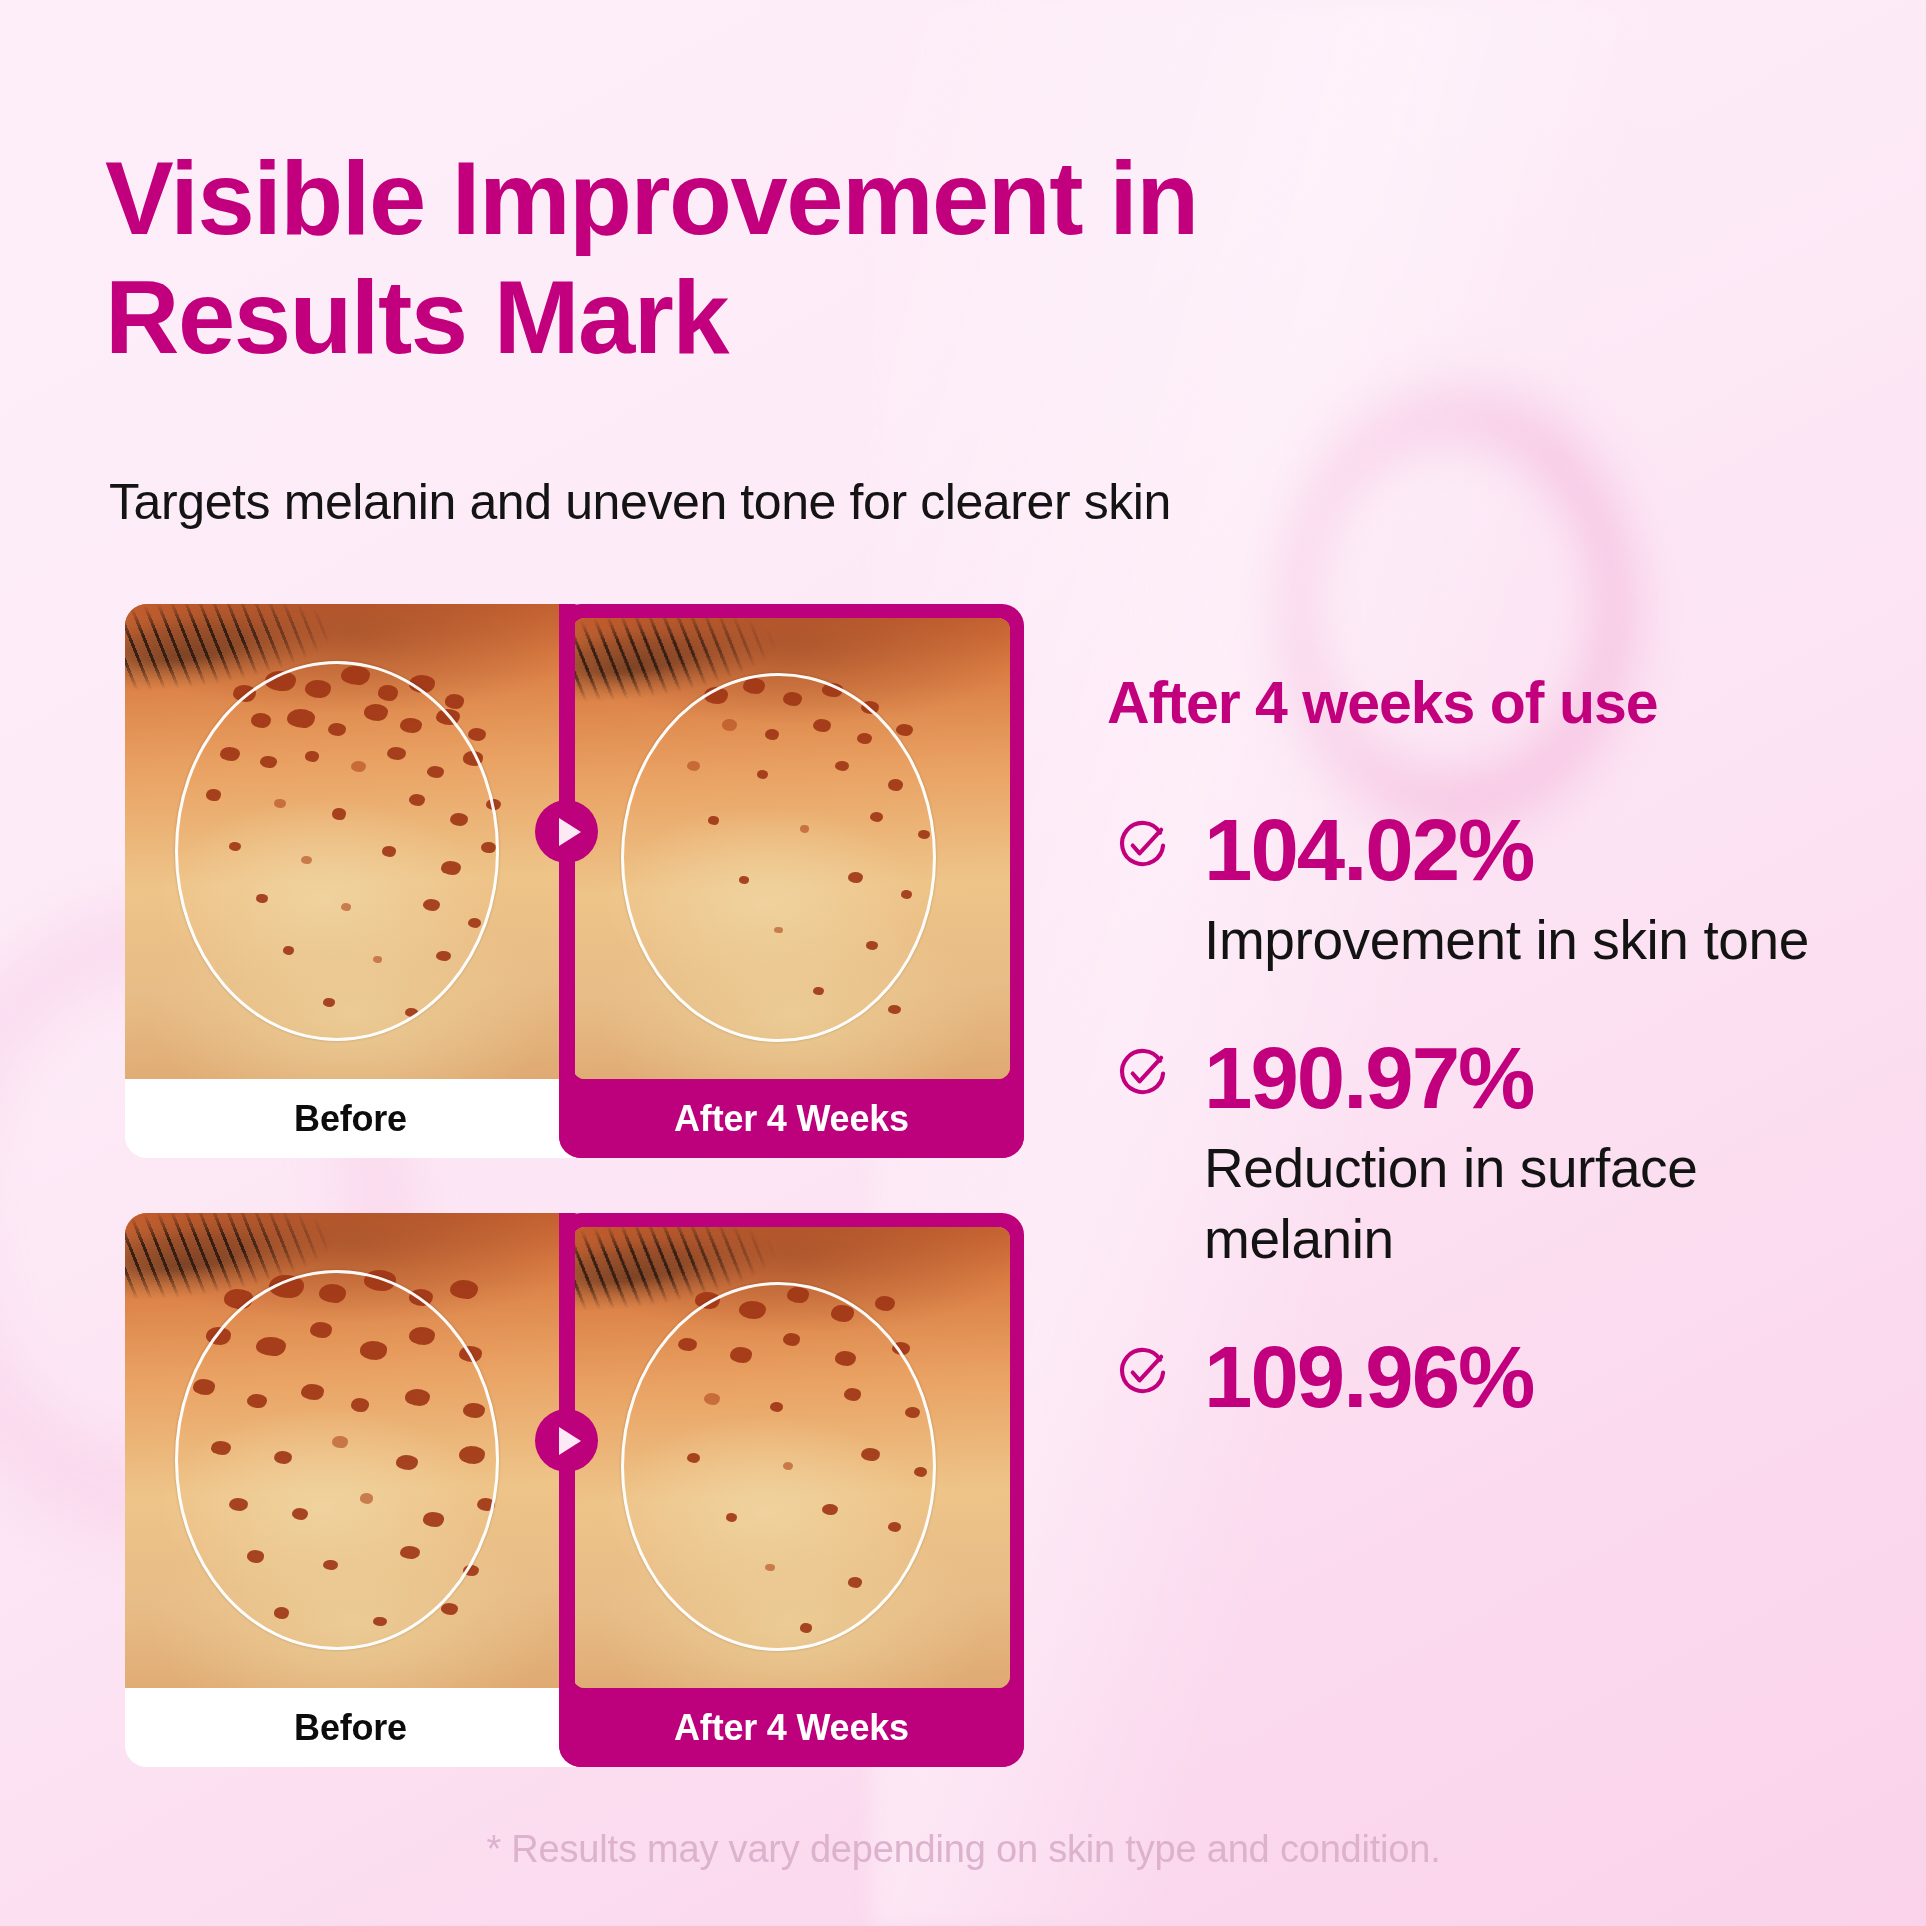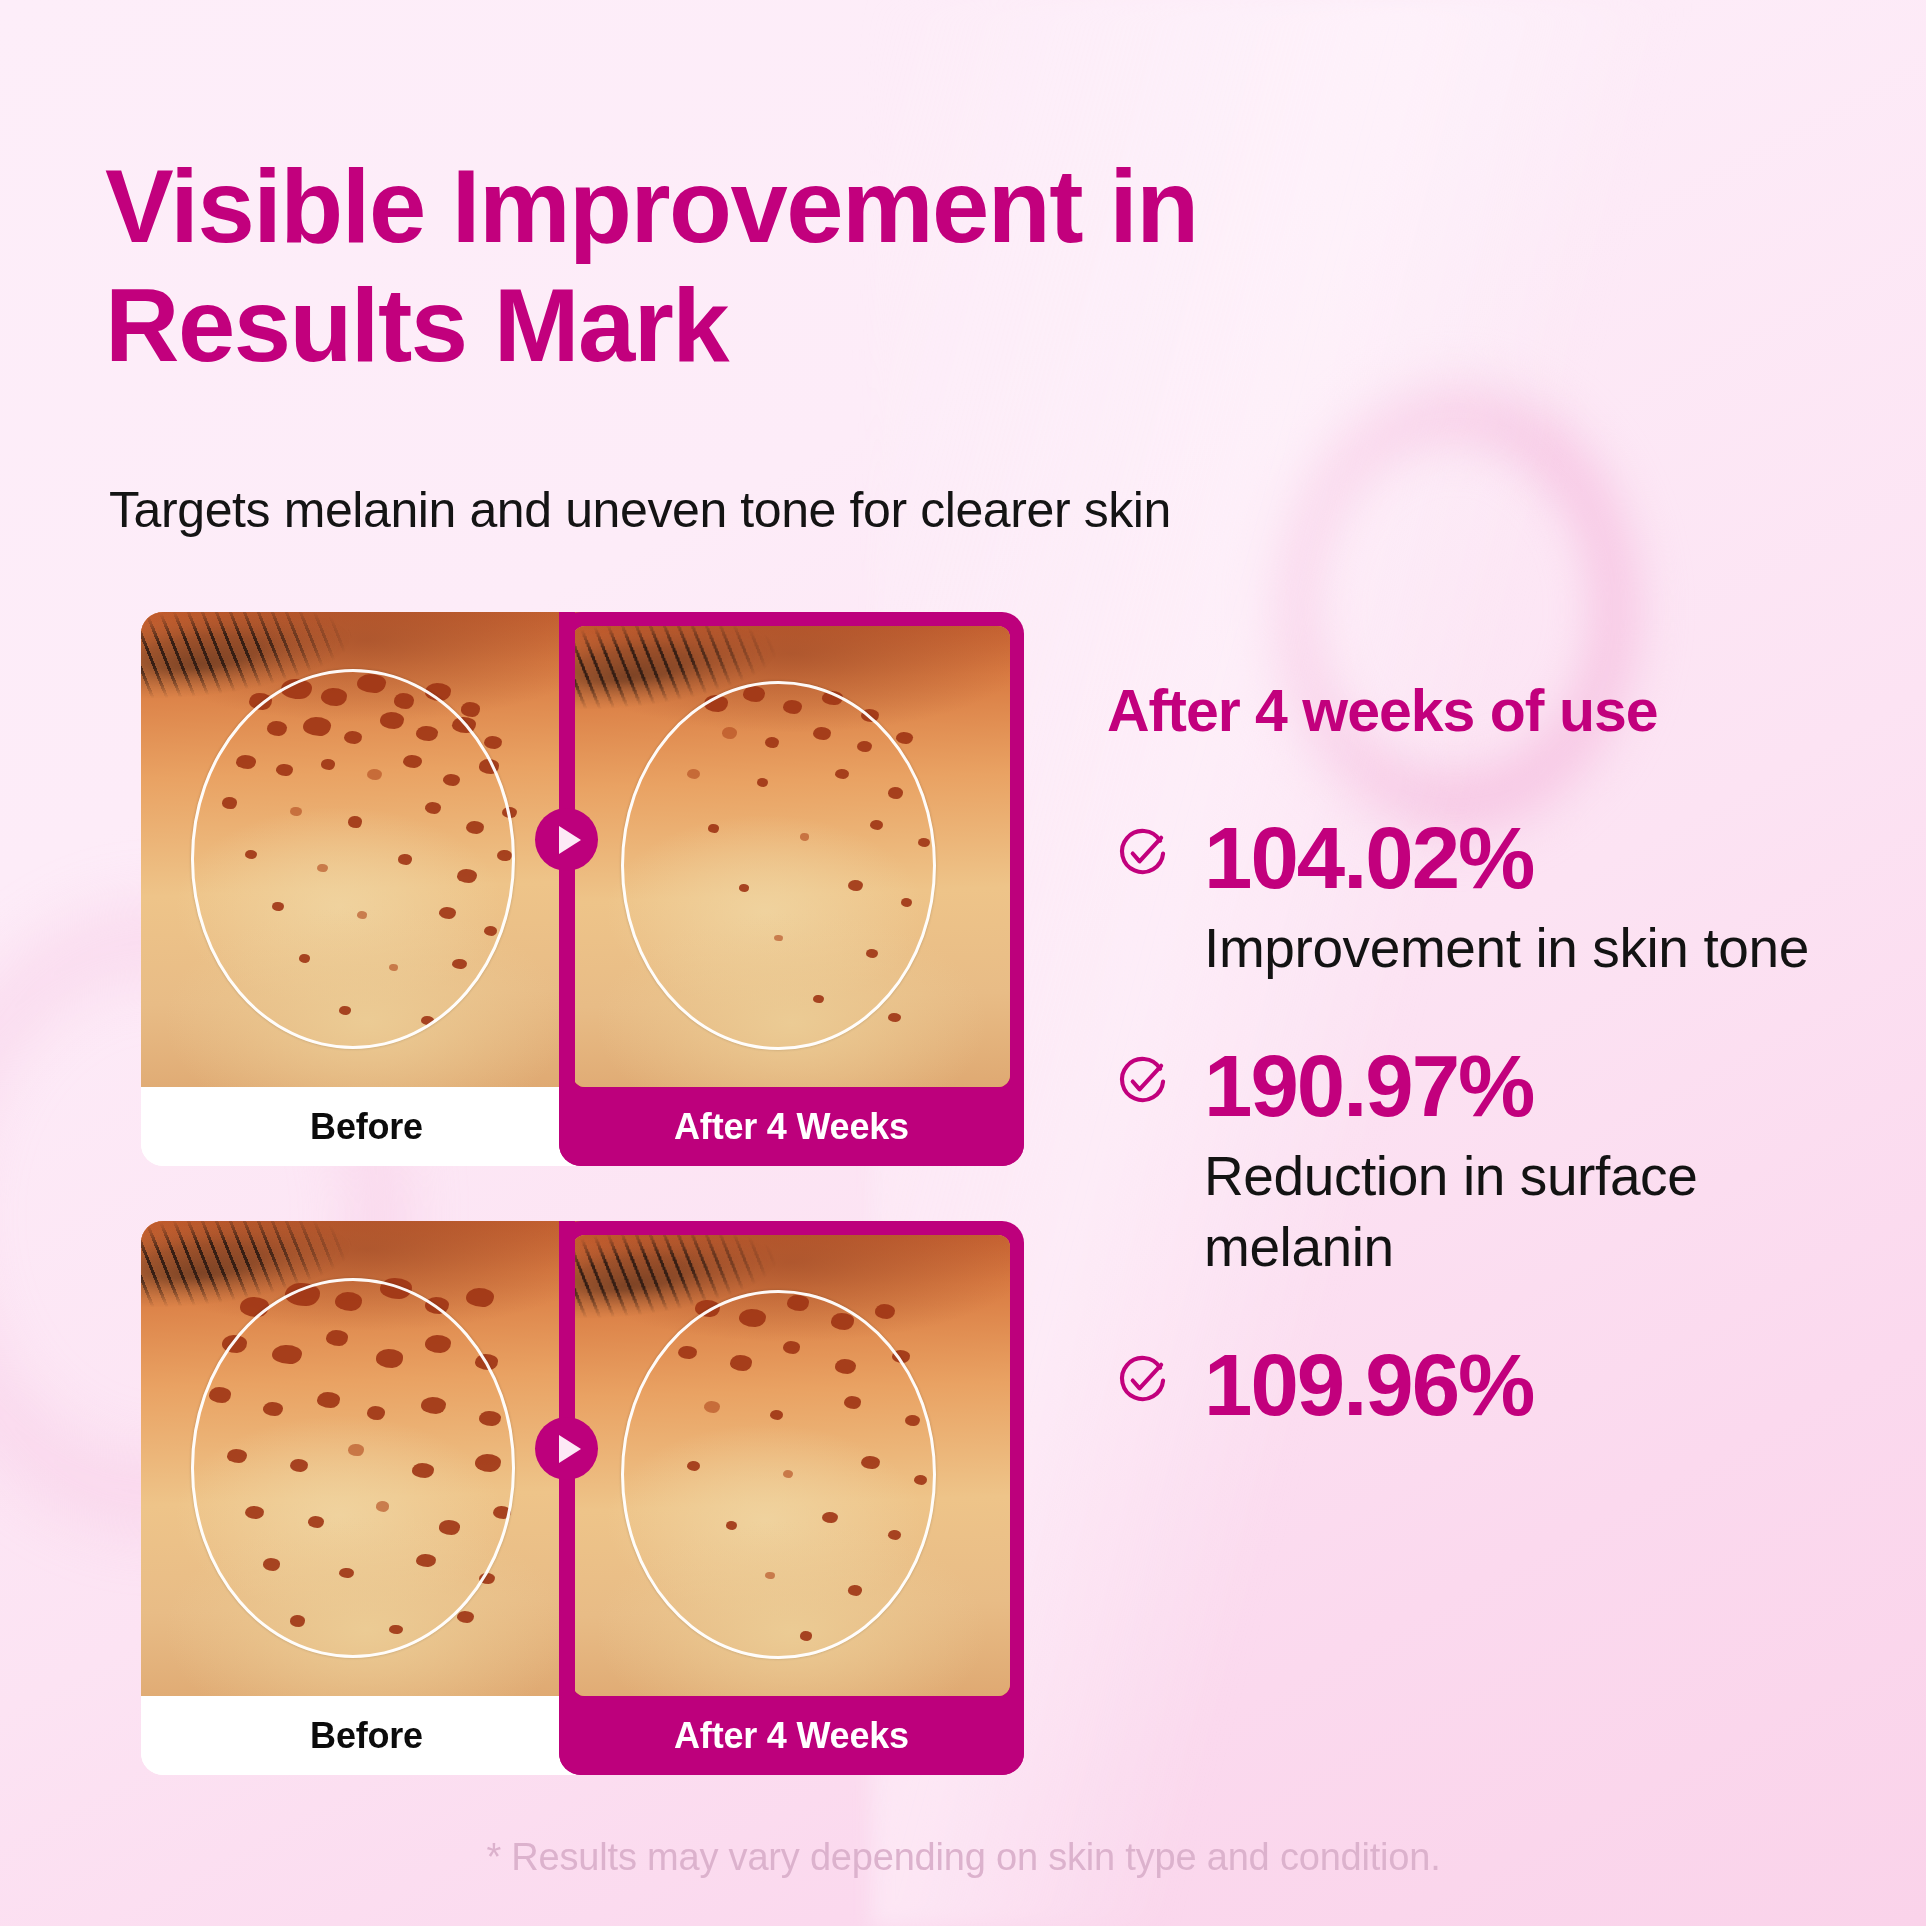"Visible Improvement in" #page { margin-top: 8px -> none }
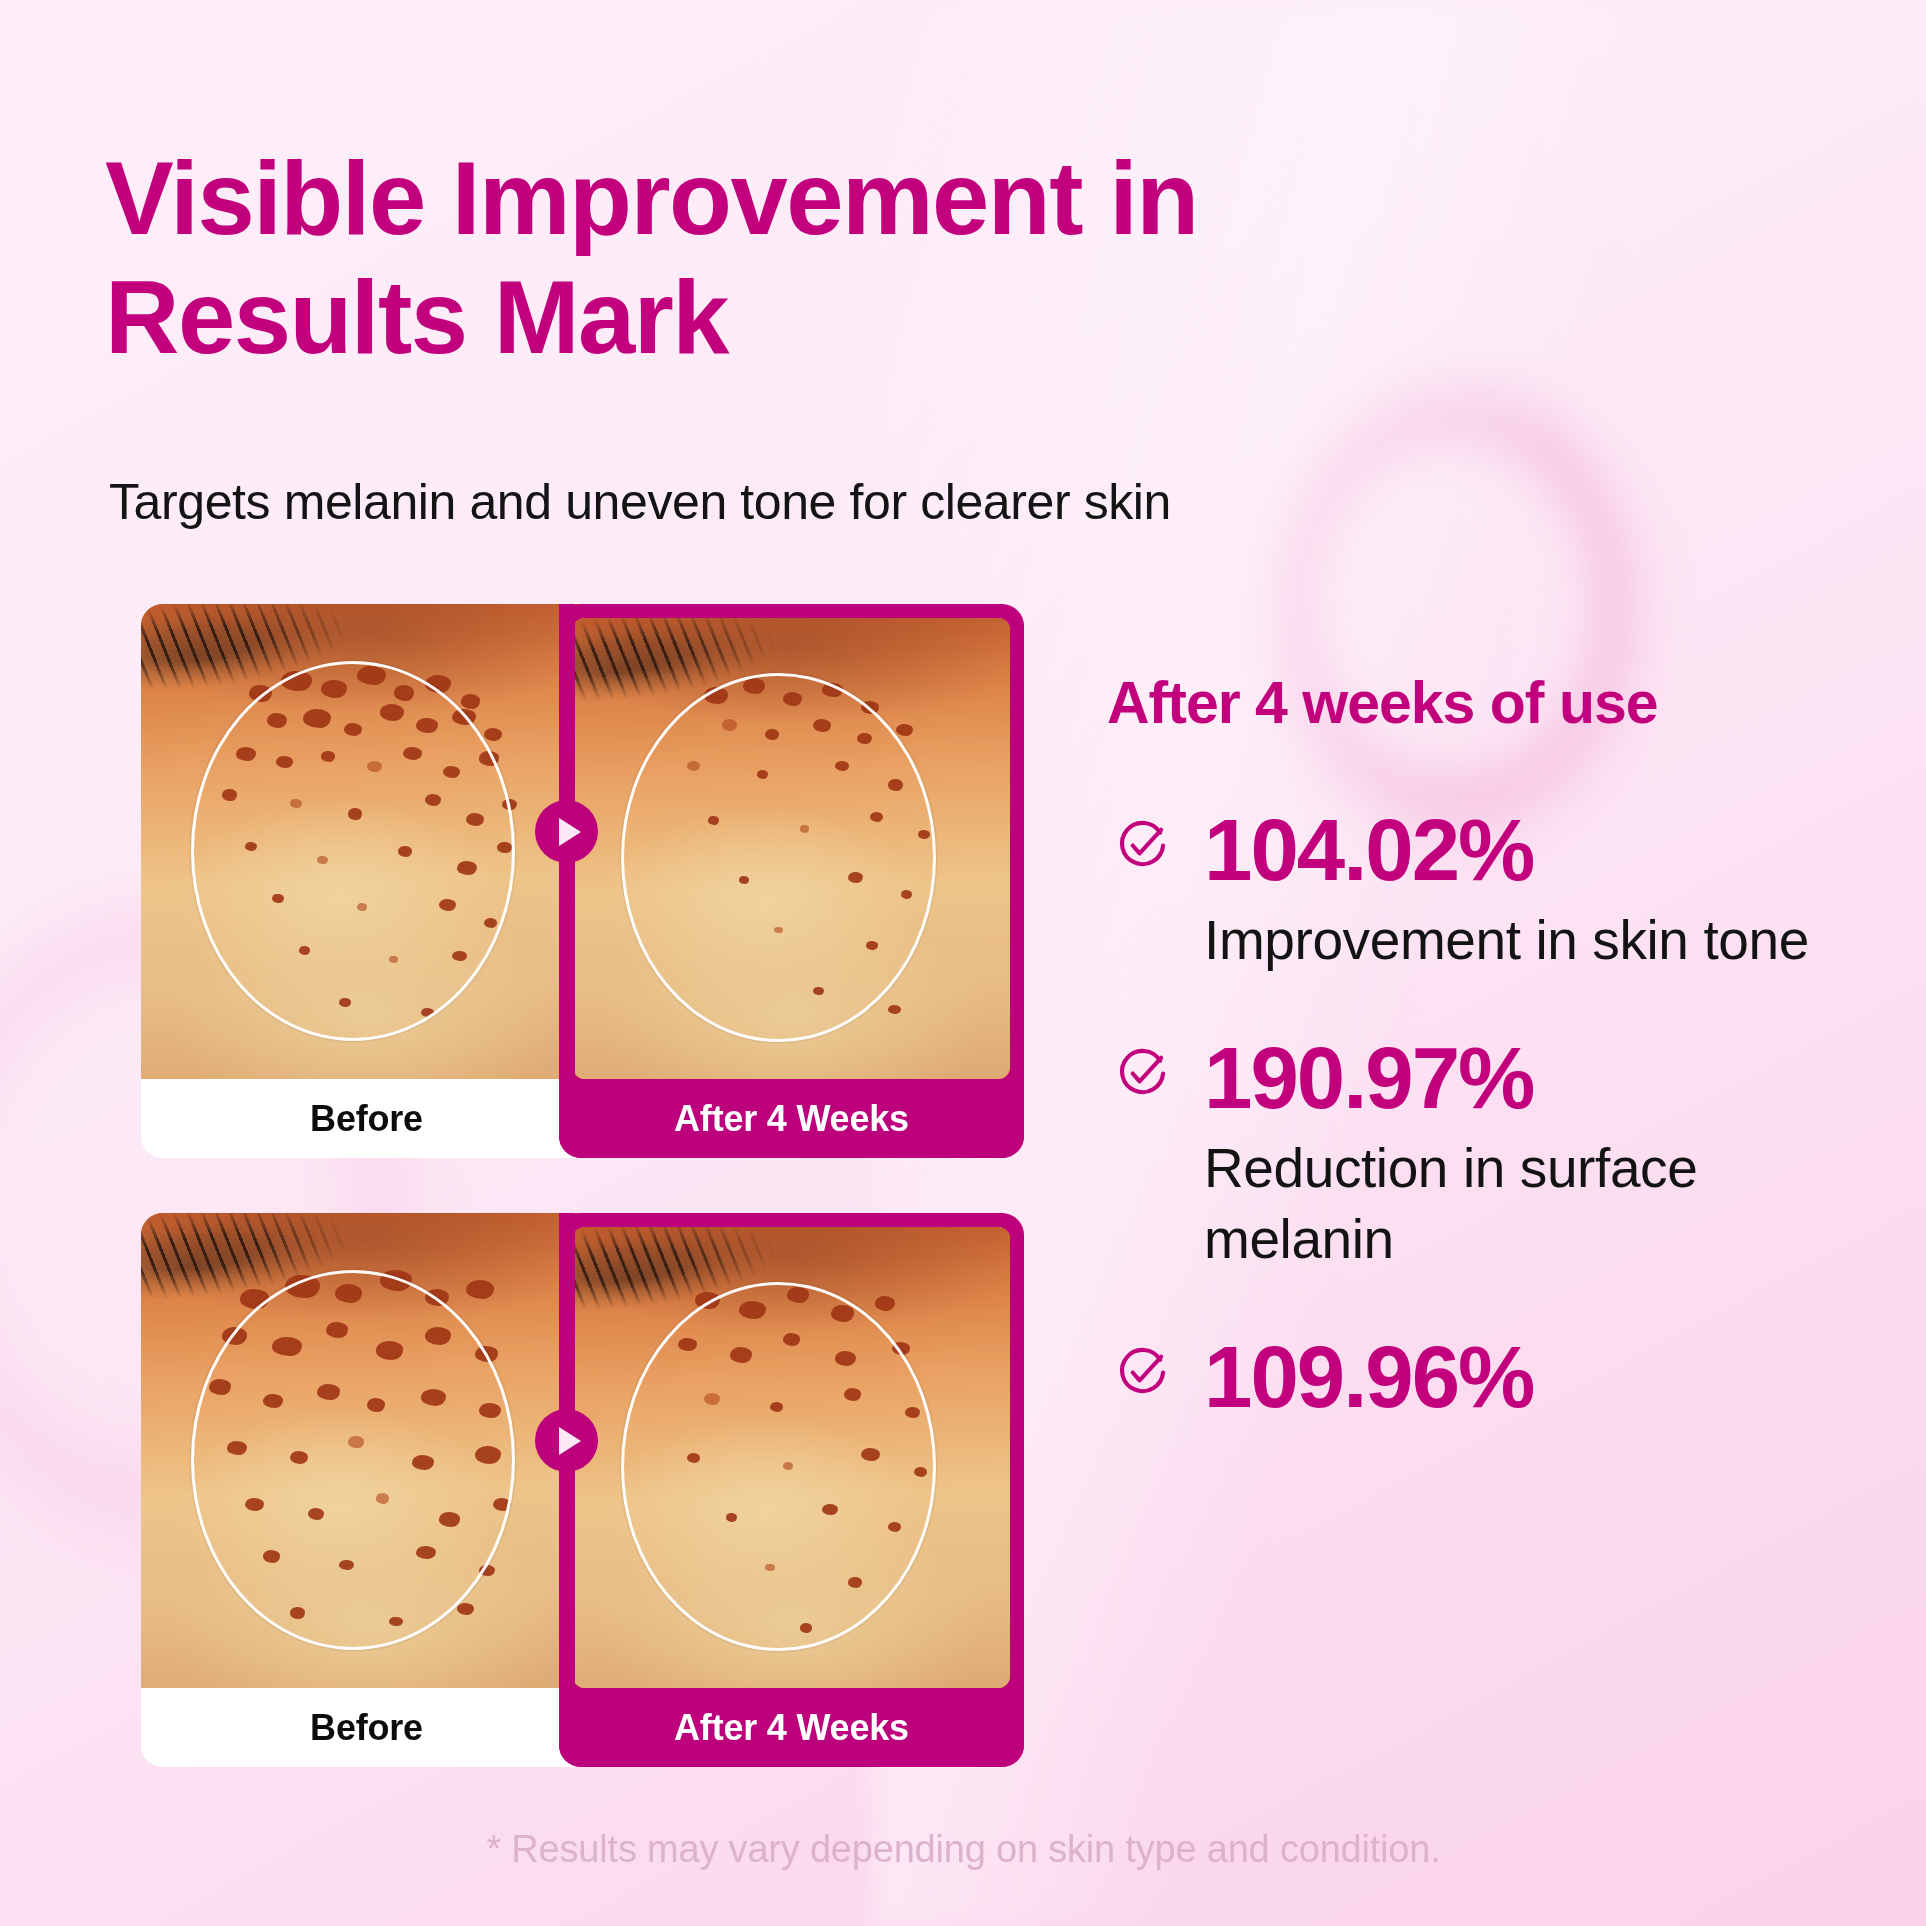"Before" .card-before { left: 16px -> 0 }
